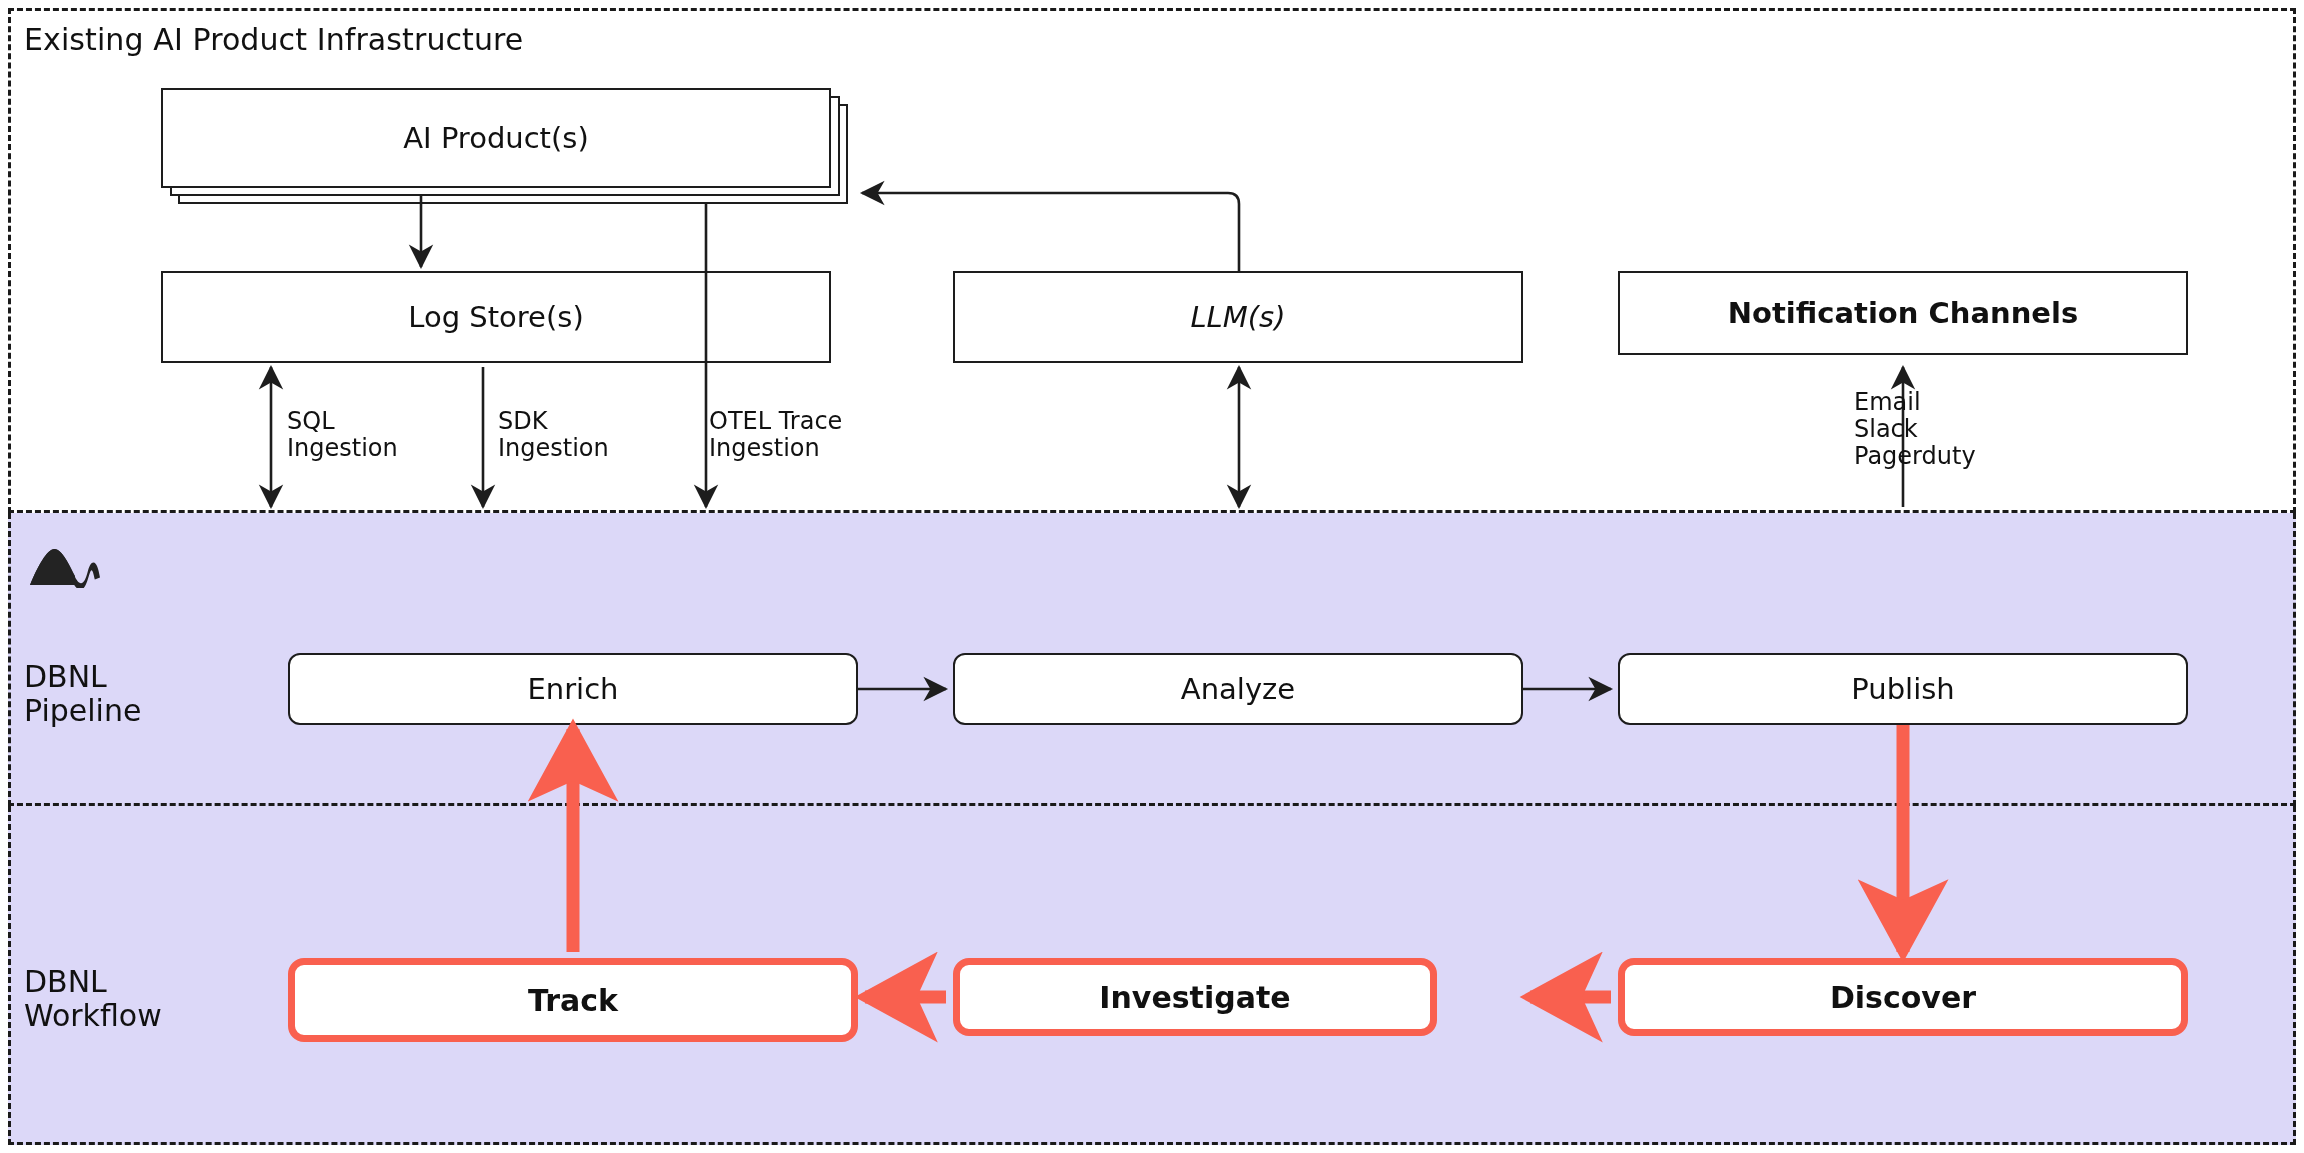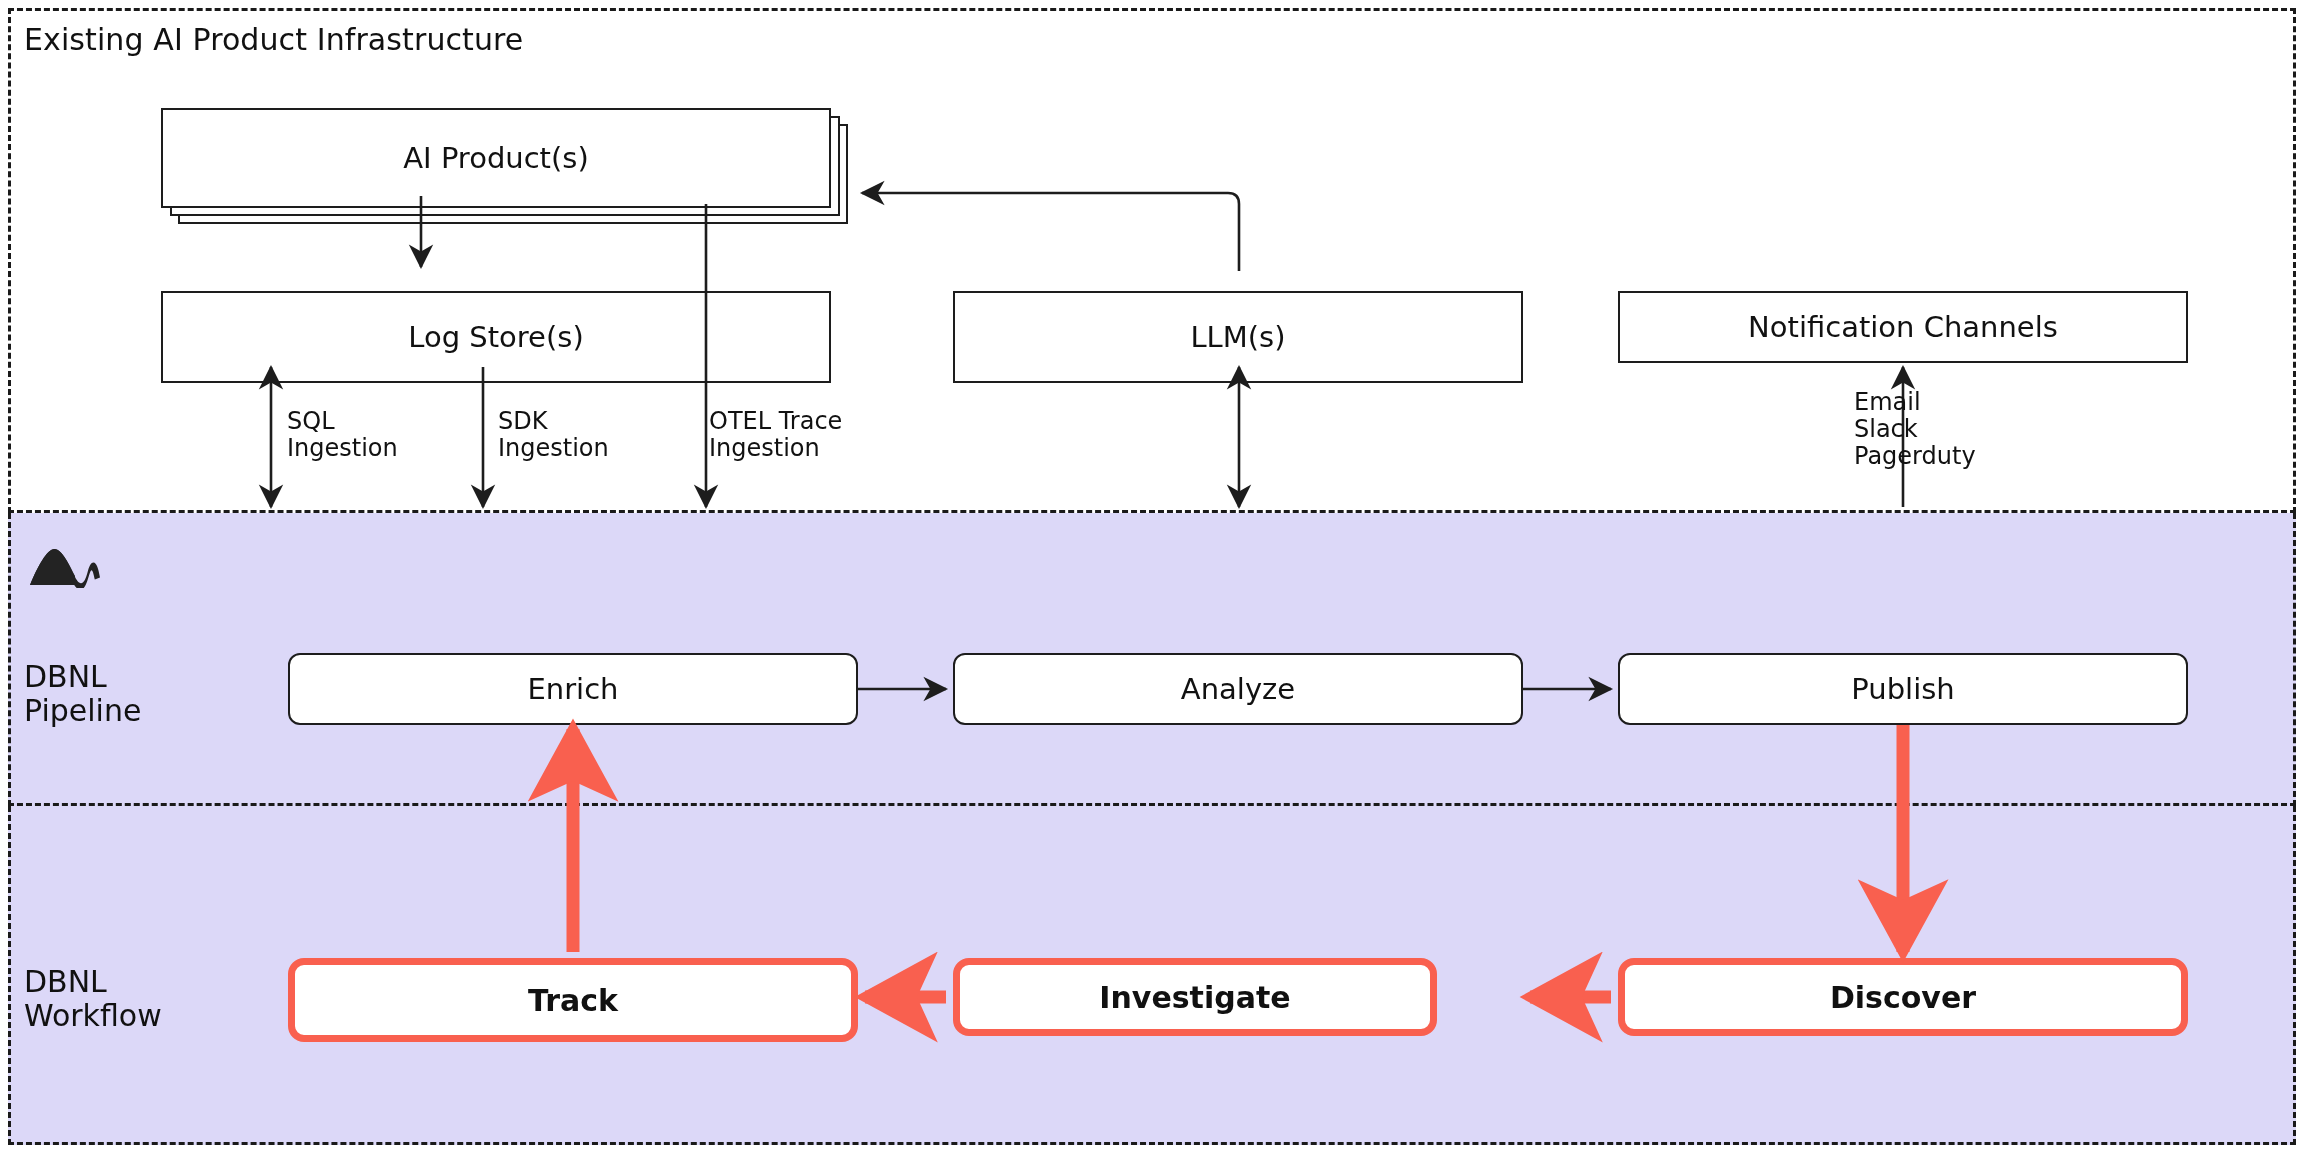"AI Product(s)" .node { margin-top: 20px -> none }
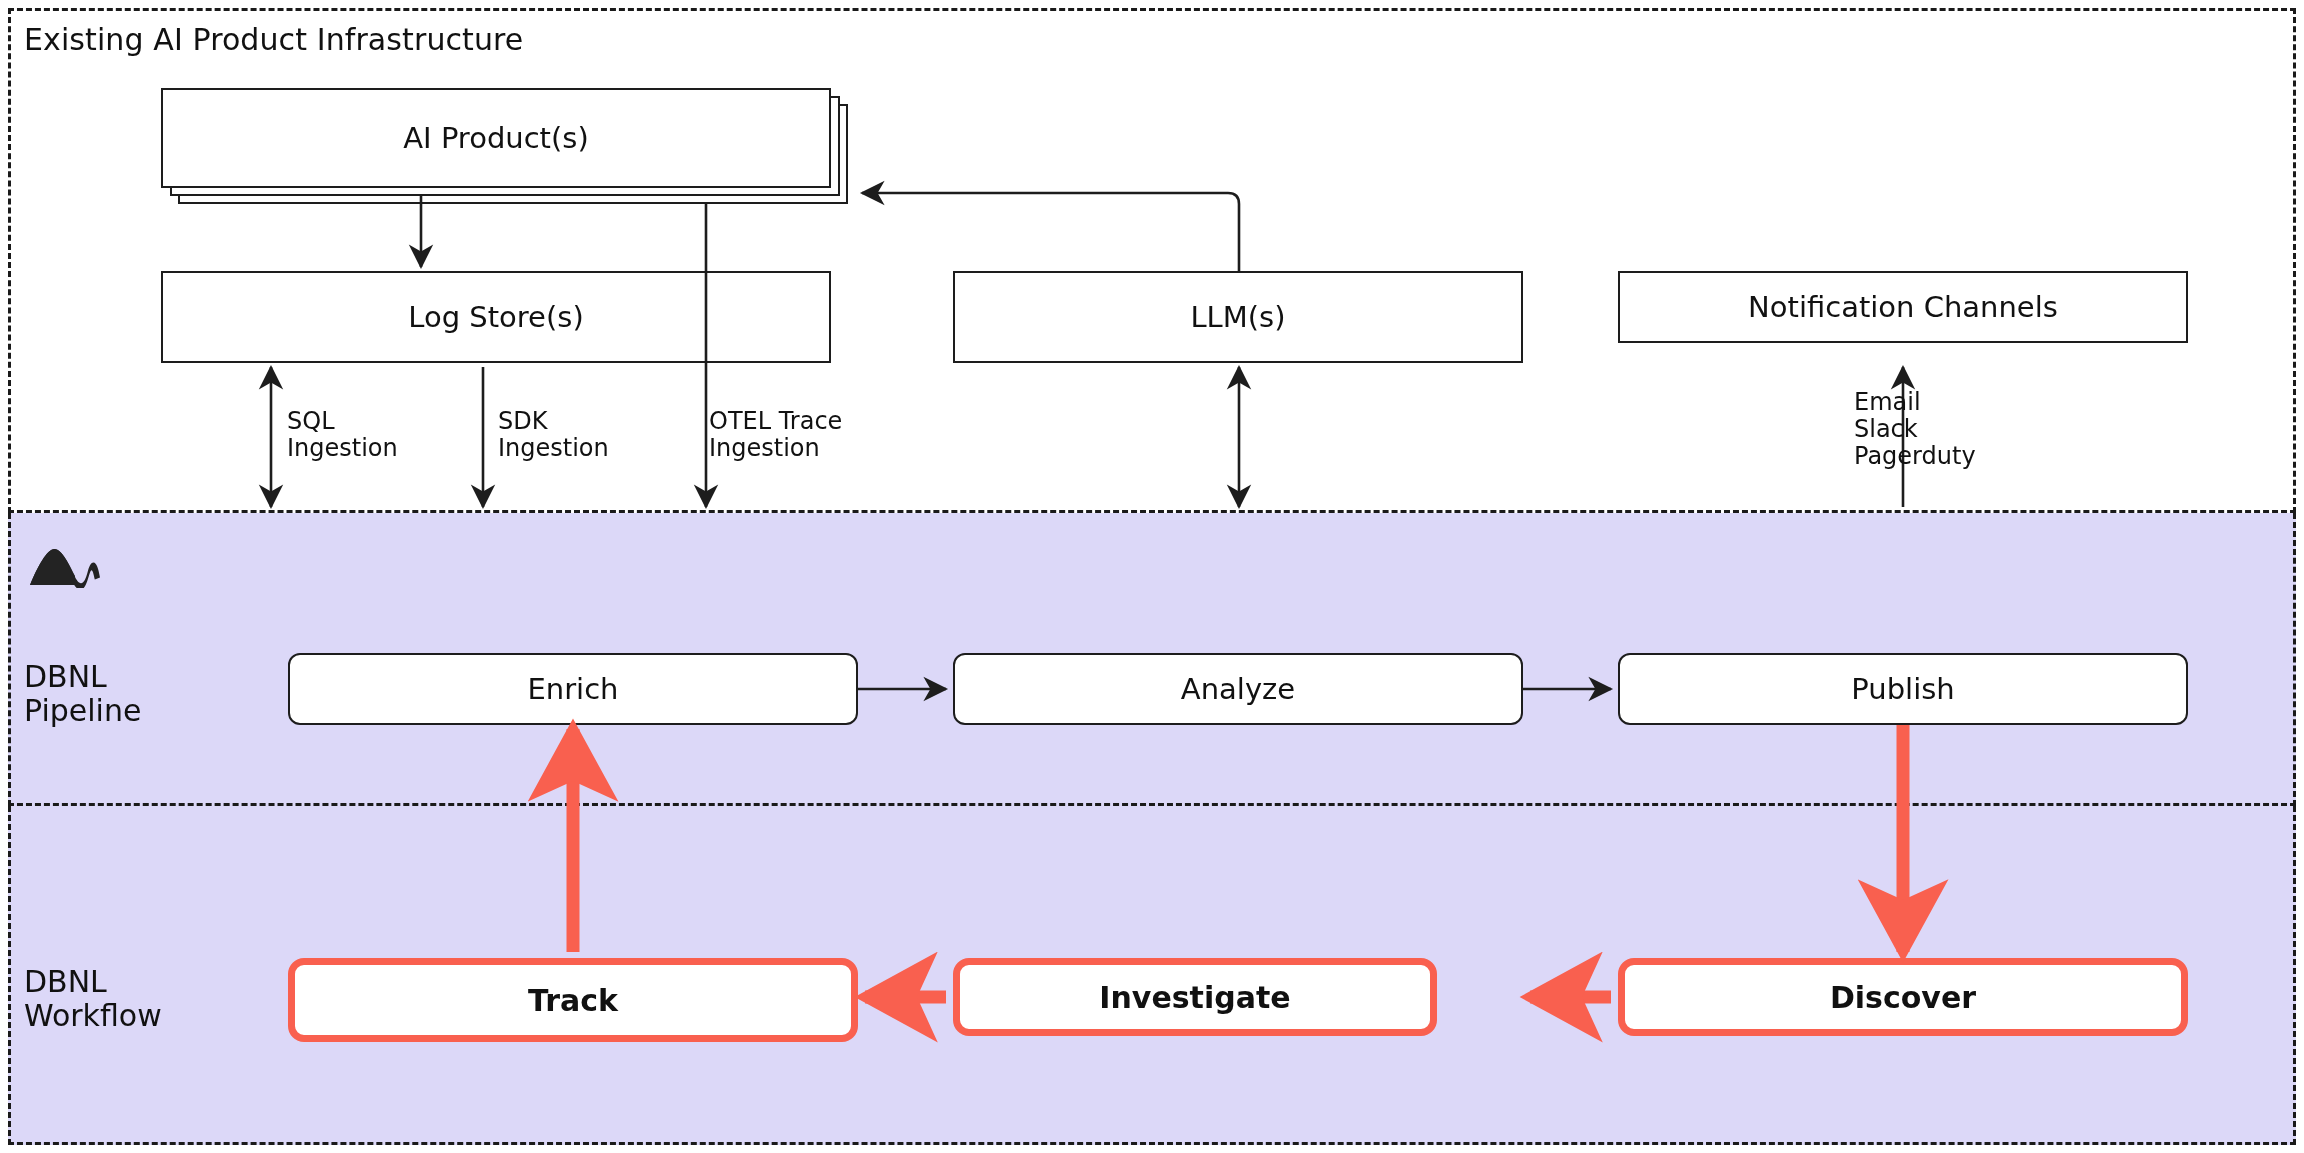"LLM(s)" div.node { font-style: none -> italic }
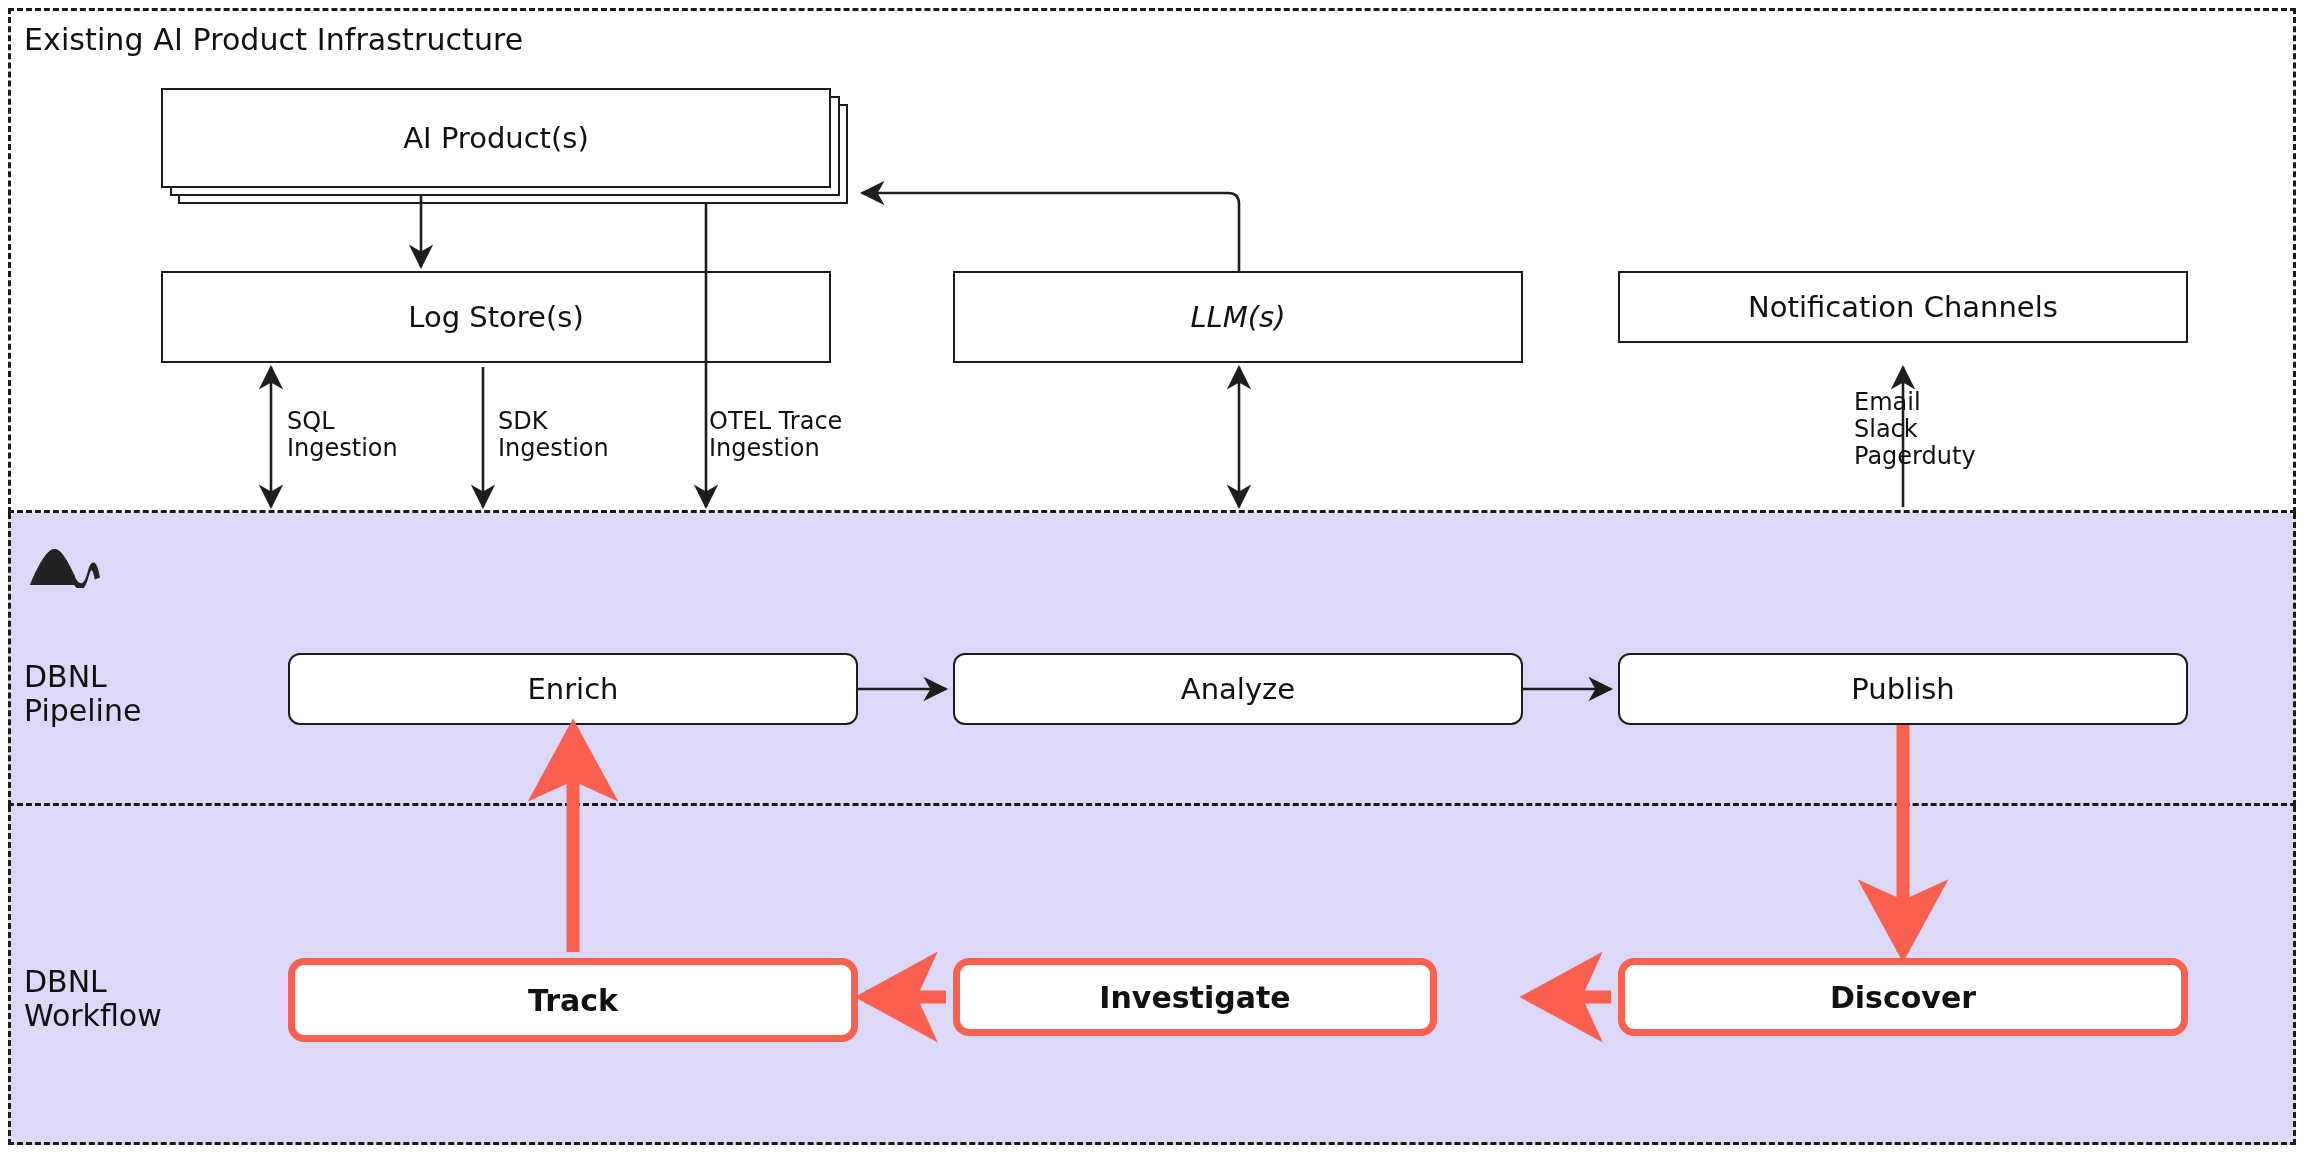"Notification Channels" div.node { font-weight: none -> bold; height: 72px -> 84px }
